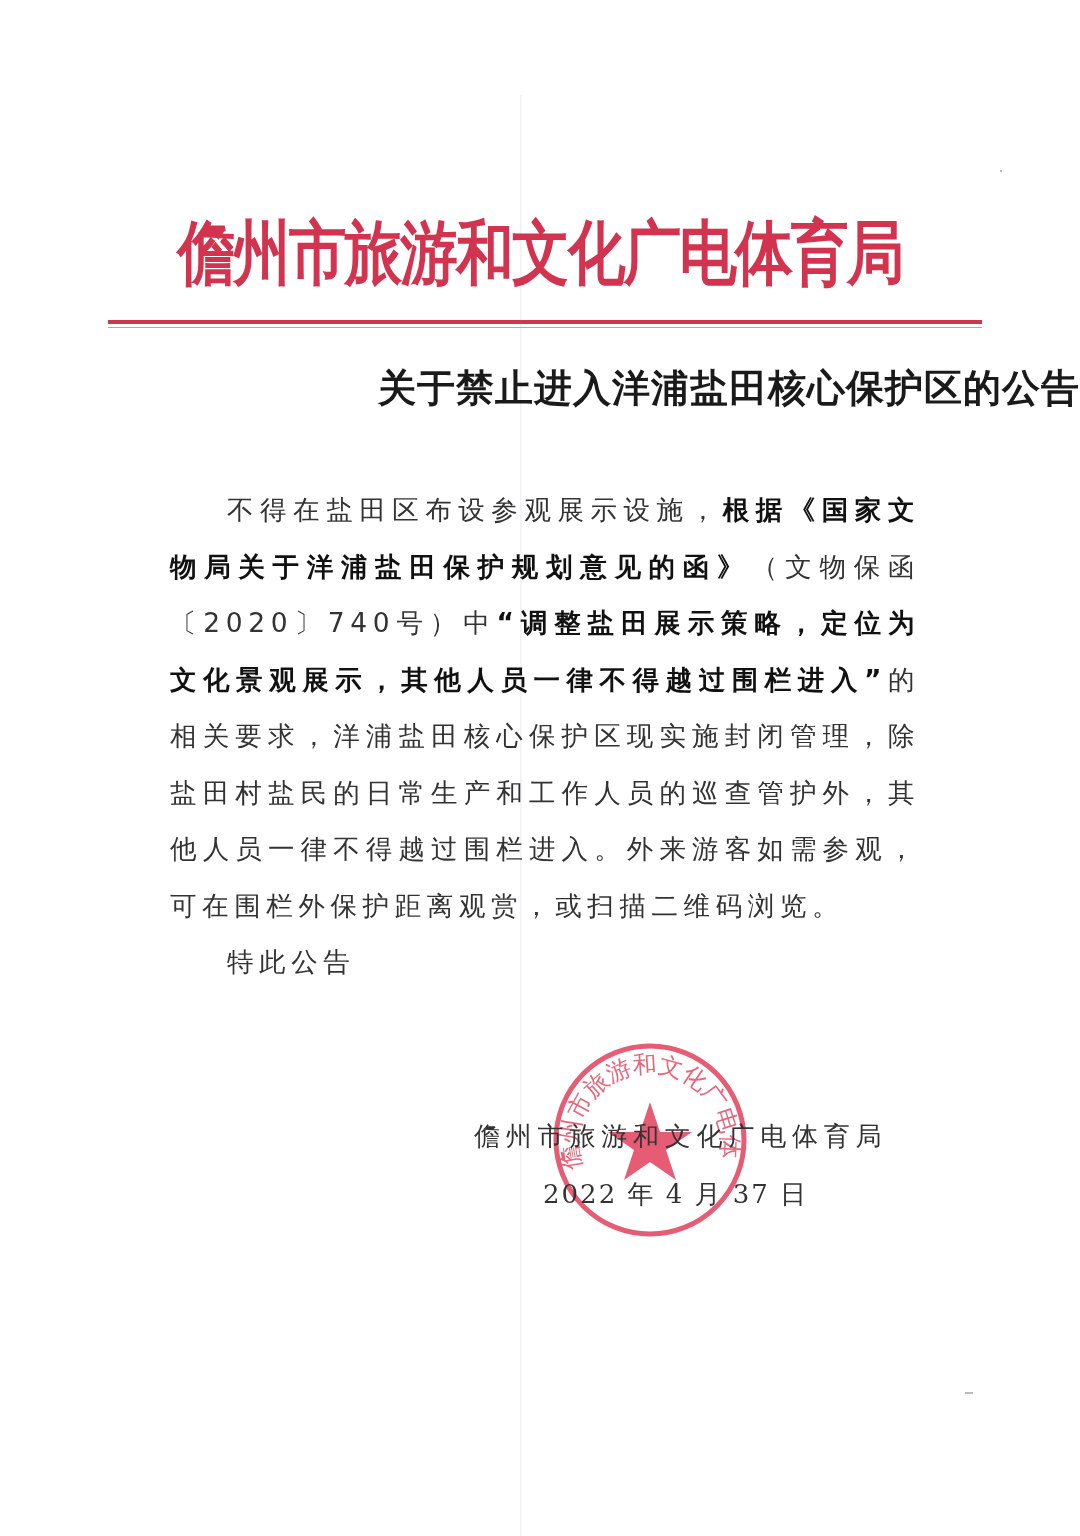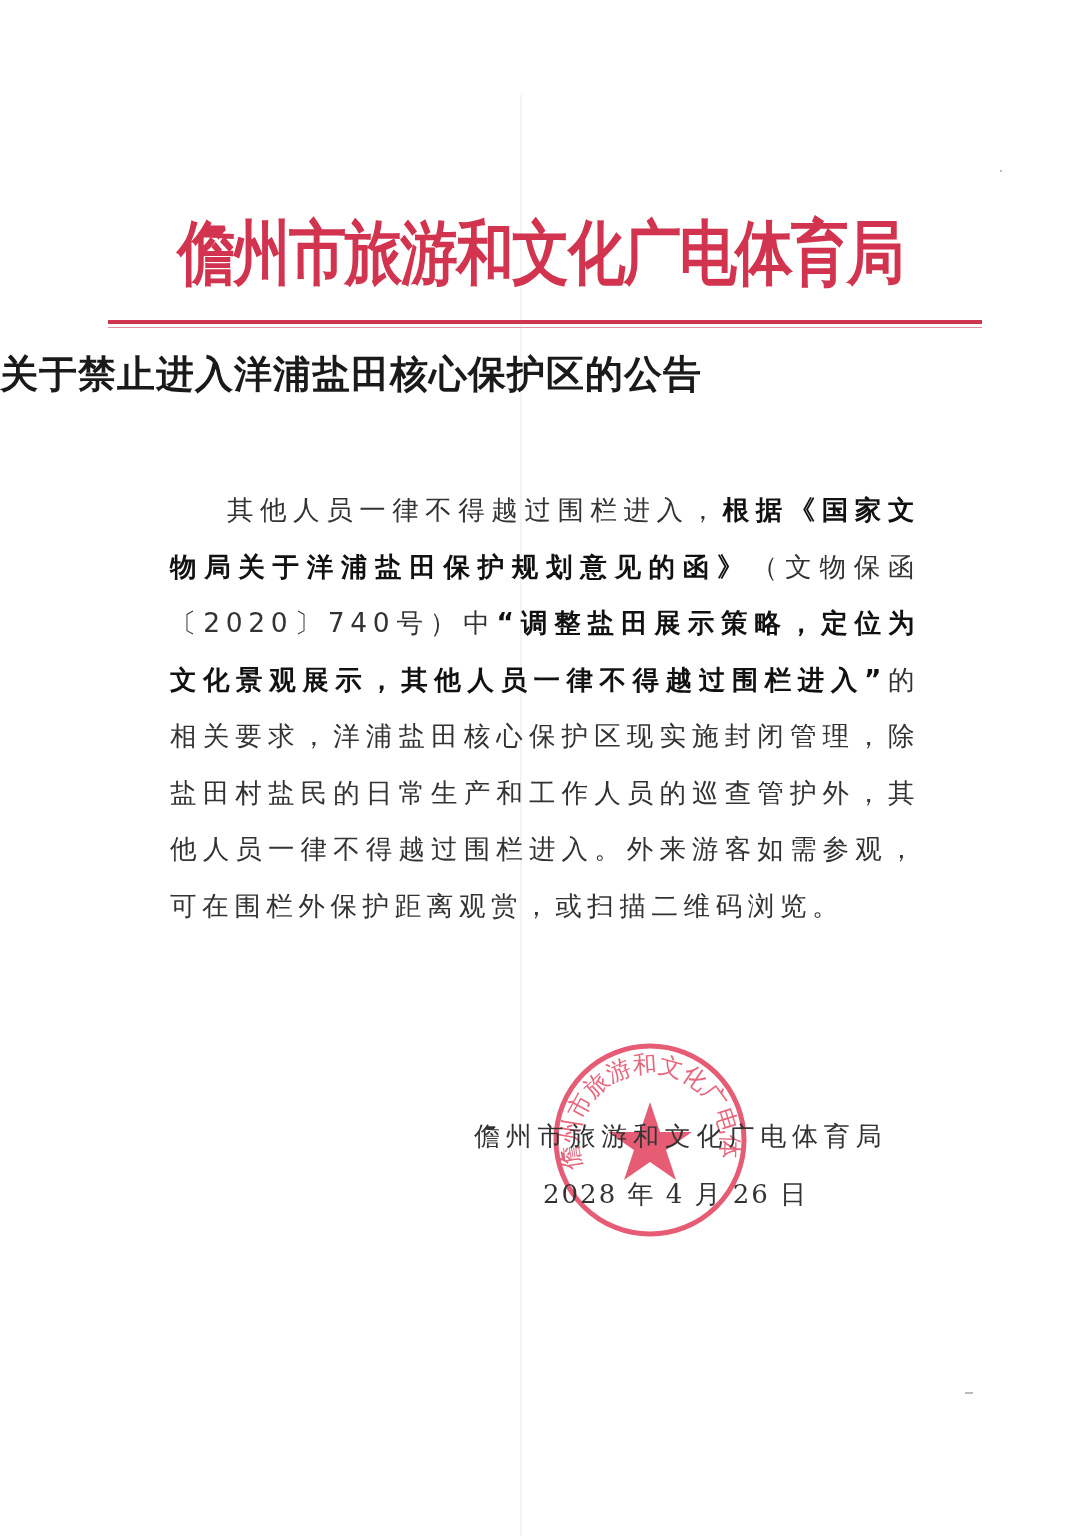"关于禁止进入洋浦盐田核心保护区的公告" .notice-title { text-align: left -> right; top: 344px -> 358px }
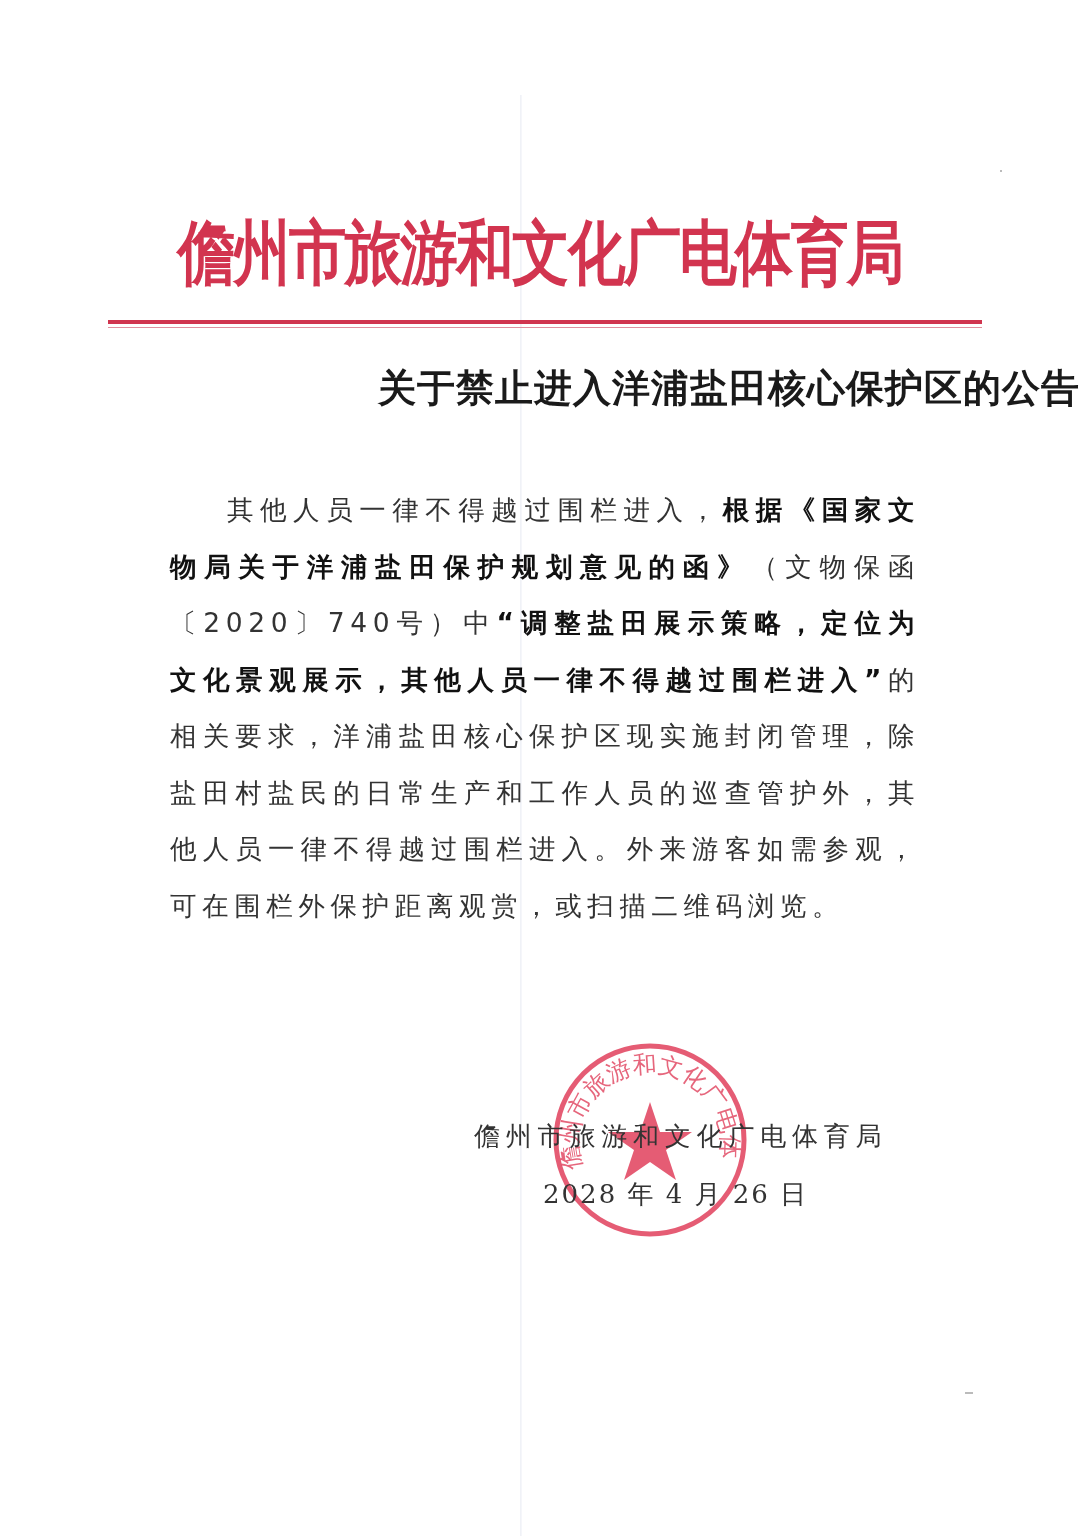"其他人员一律不得越过围栏进入，" span { text: 其他人员一律不得越过围栏进入 -> 不得在盐田区布设参观展示设施 }
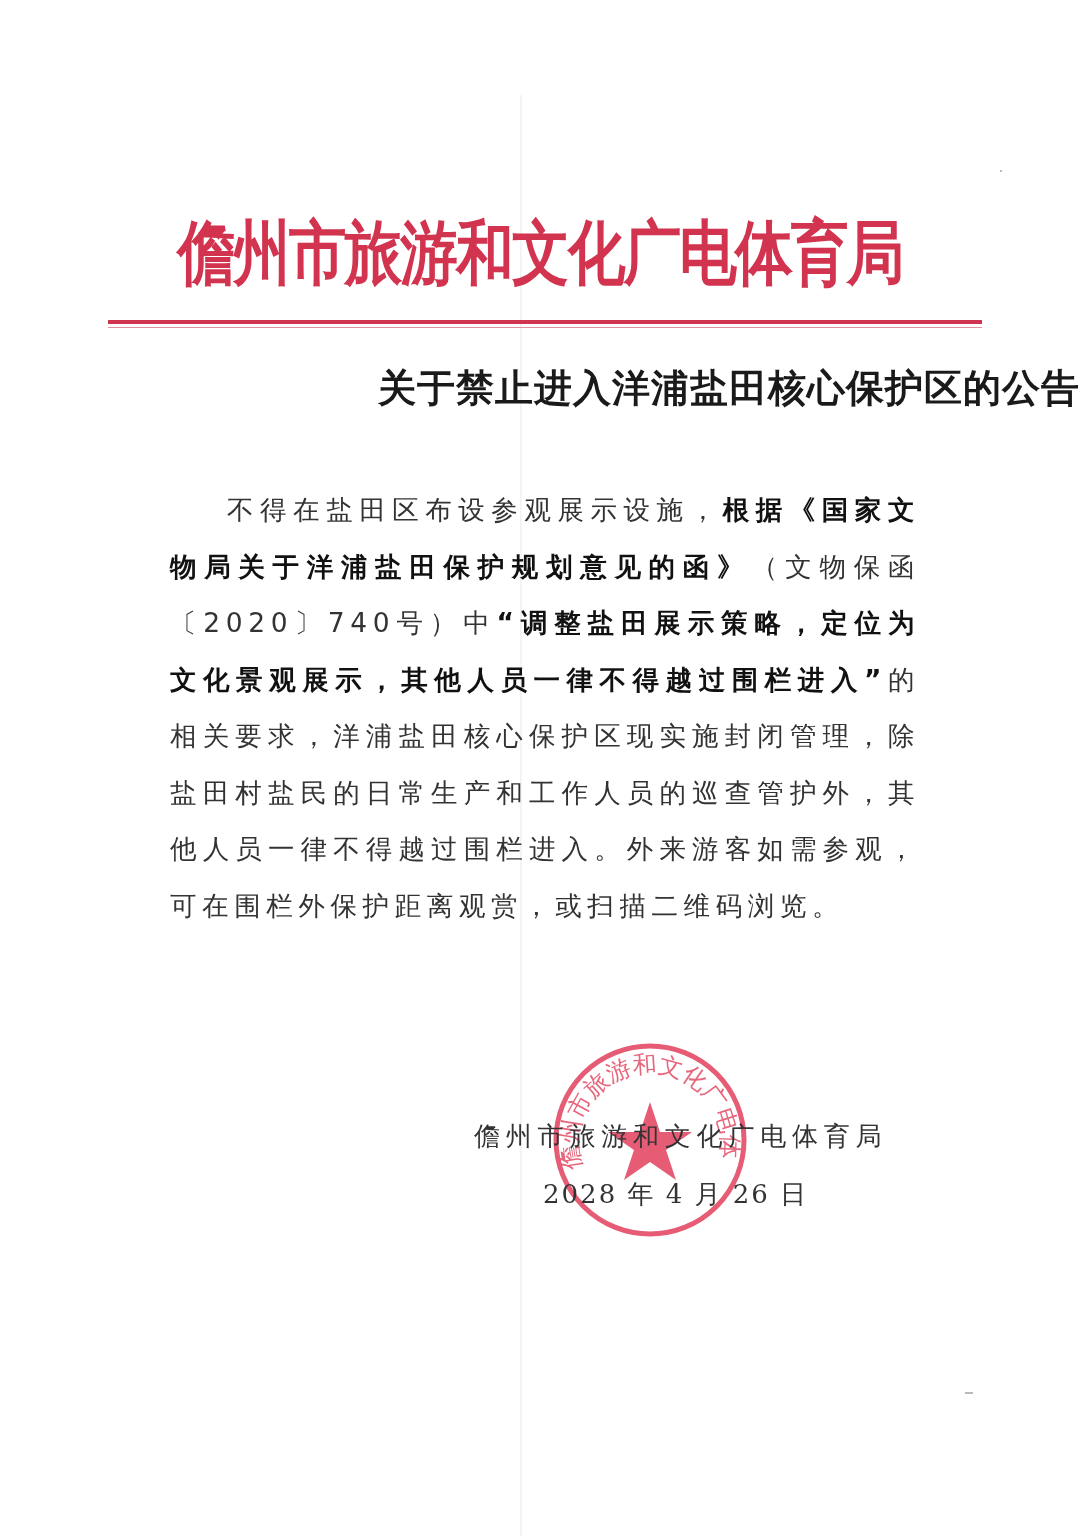"特此公告" p { html: none -> <p>特此公告</p> }
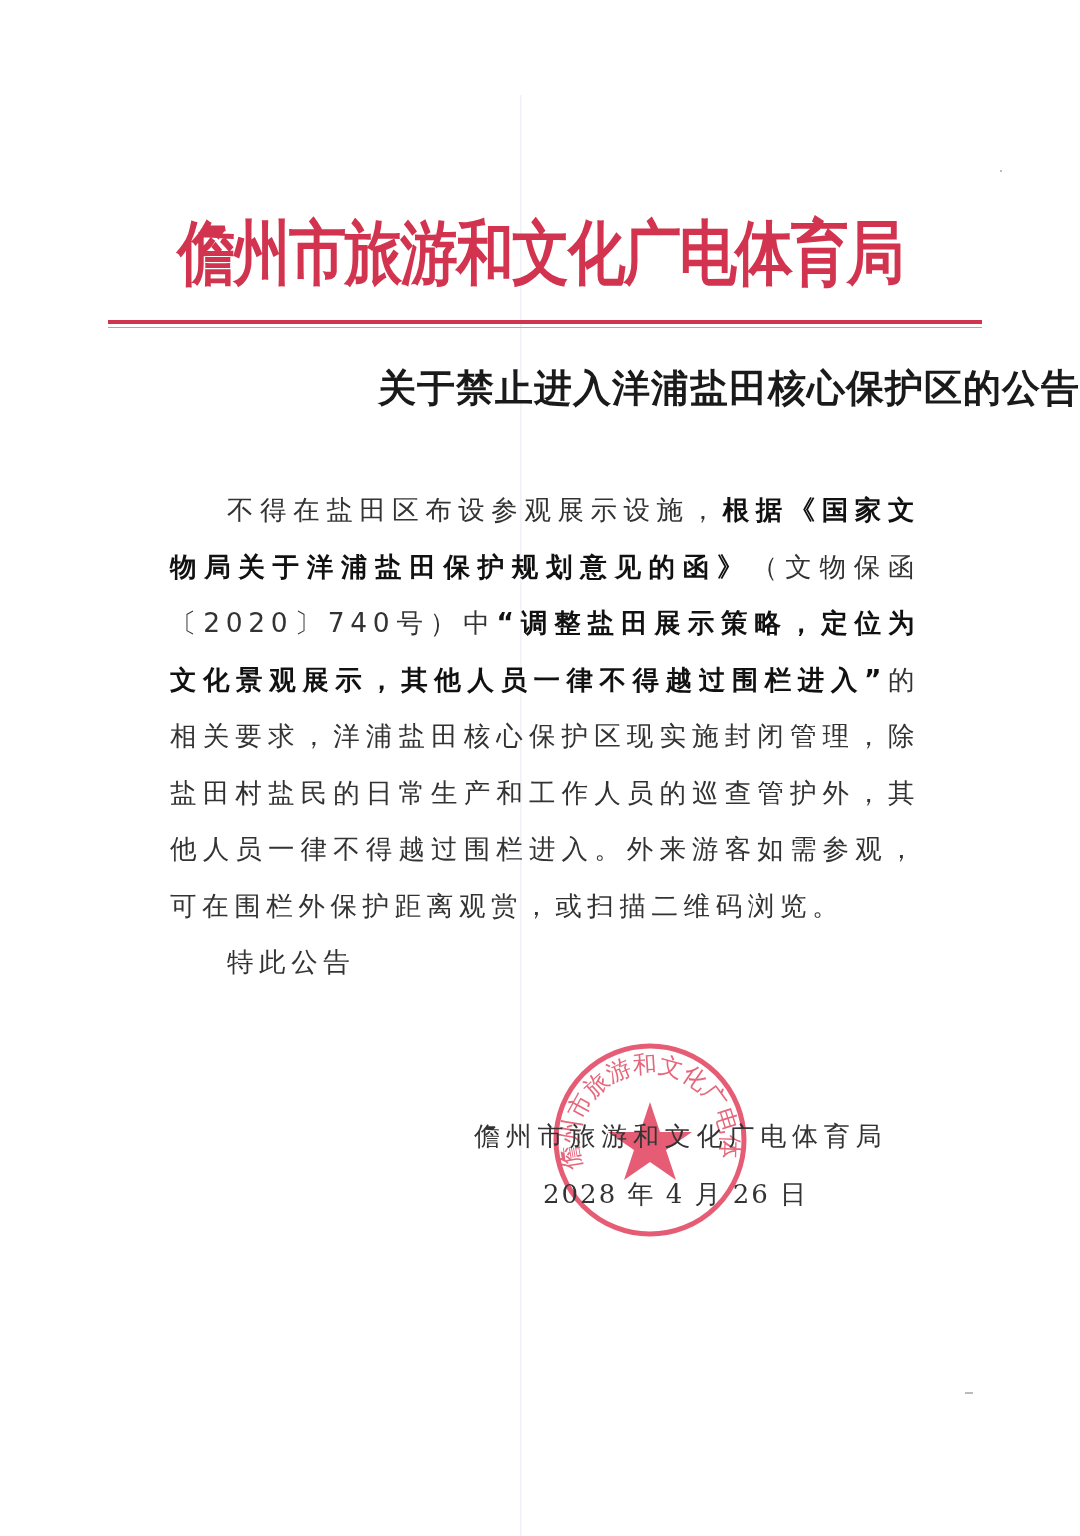"2028 年 4 月 26" div.sign-date { text: 2028 年 4 月 26 -> 2022 年 4 月 37 }
